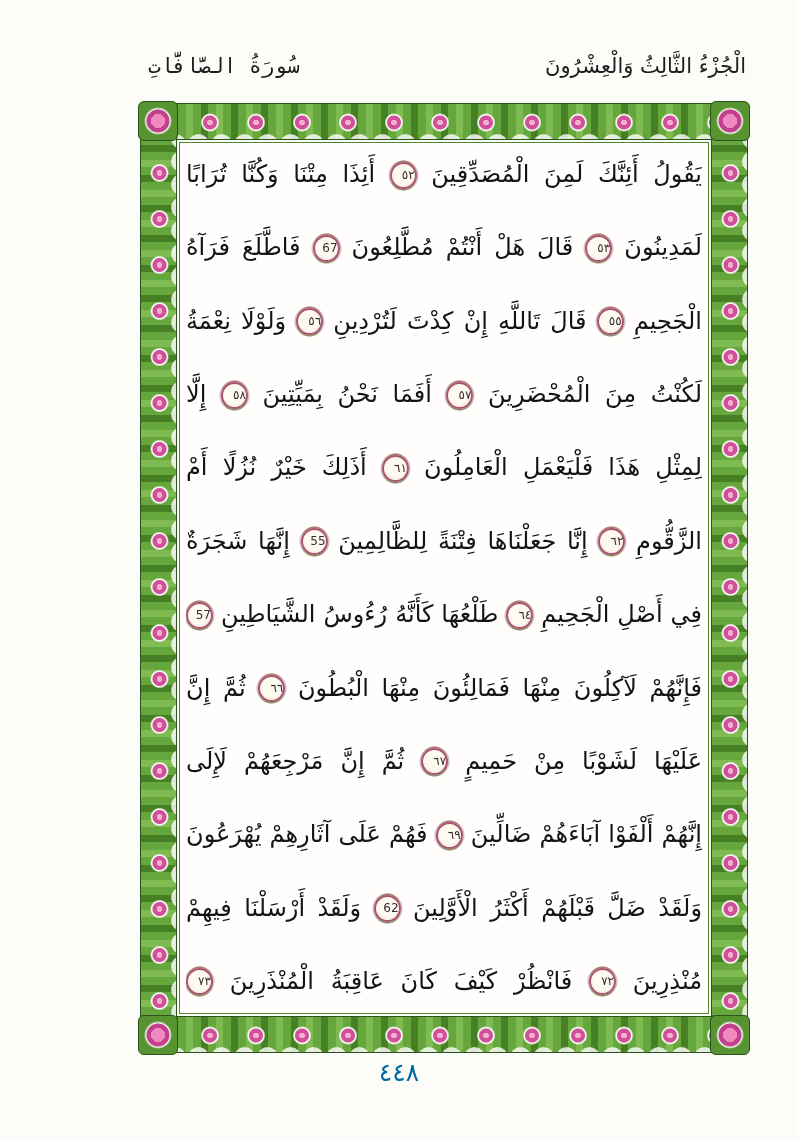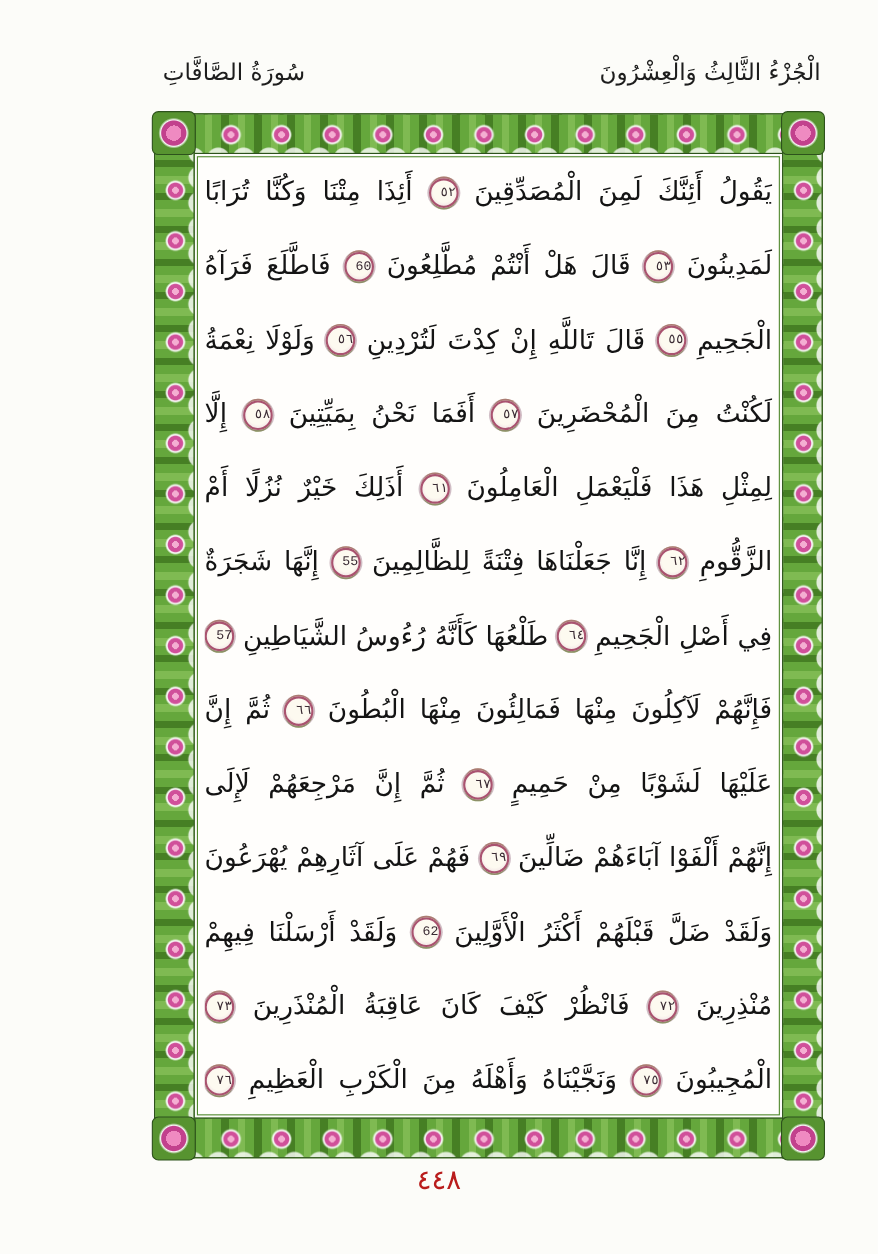"سُورَةُ الصَّافَّاتِ" .hdr-surah { font-family: none -> Liberation Mono, monospace }
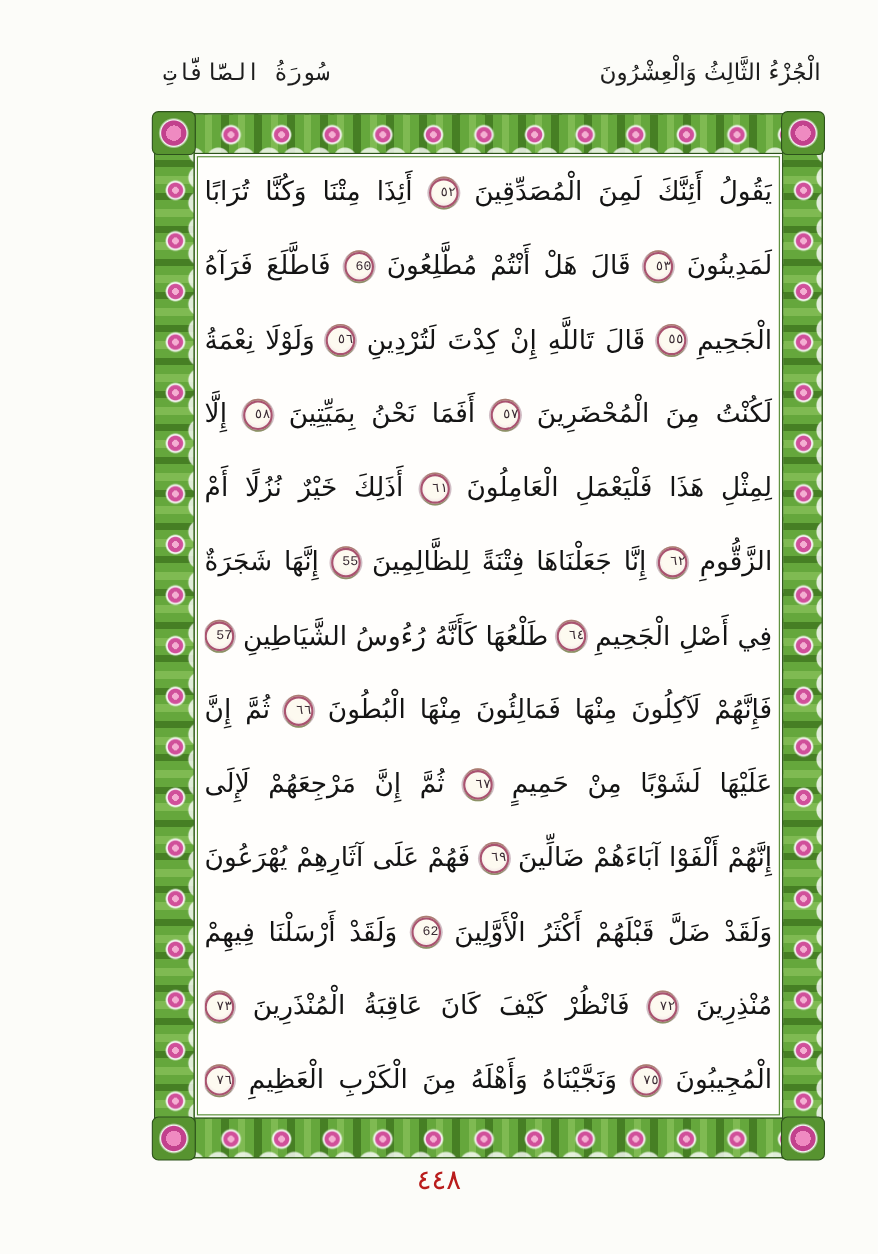"٥٢" .verse-marker { font-family: Liberation Mono, monospace -> none }
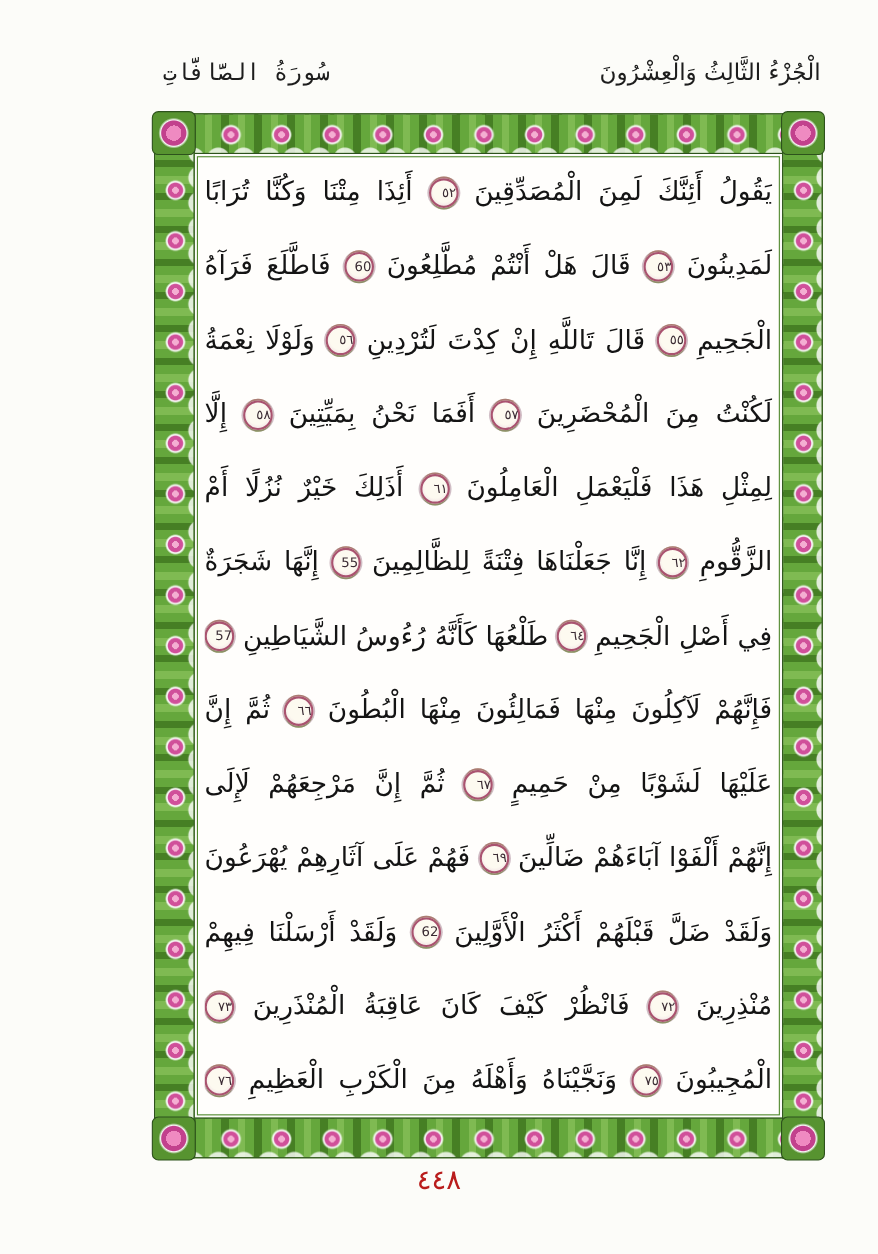"60" span.verse-marker { text: 60 -> 67 }
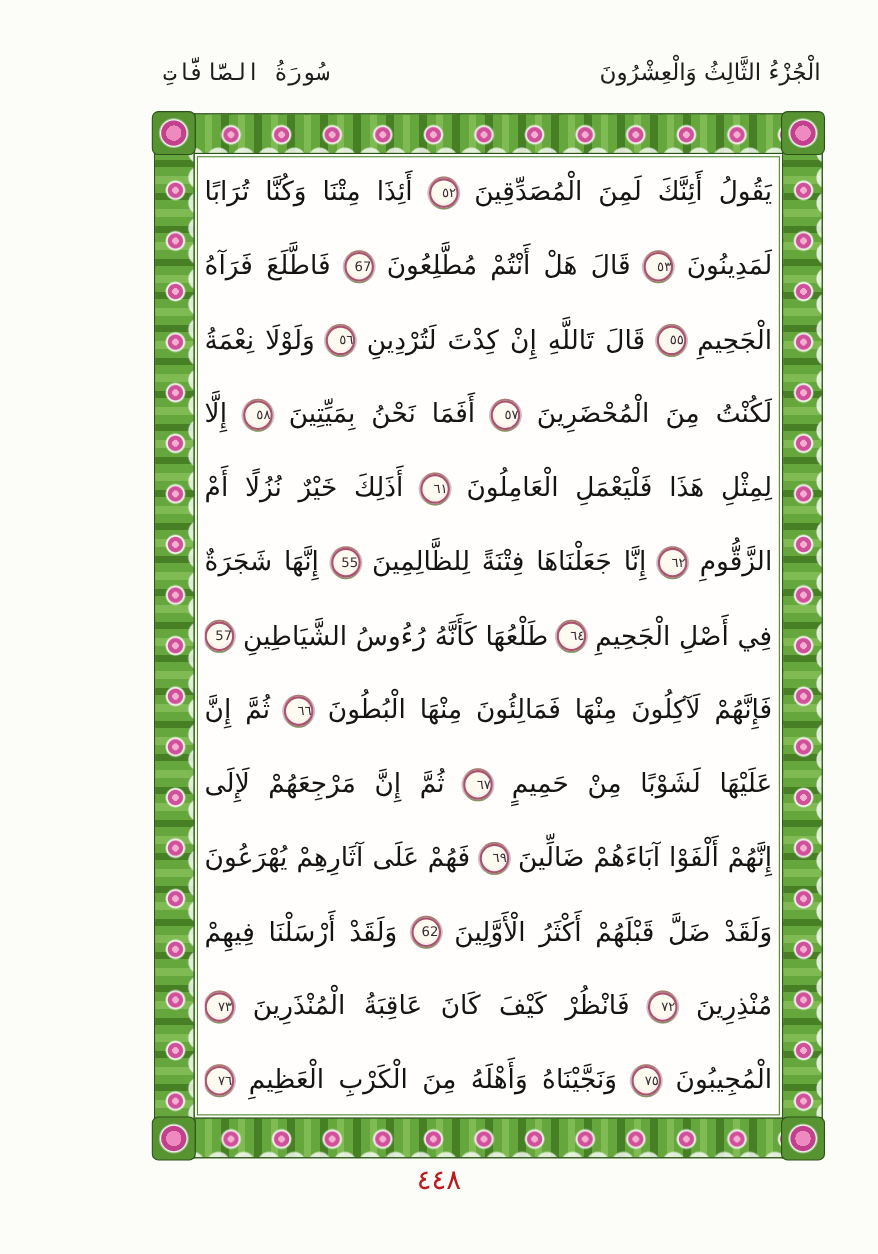"الْمُجِيبُونَ ٧٥ وَنَجَّيْنَاهُ" div.line { html: <div><span>الْمُجِيبُونَ</span> <span>٧٥</span> <span>وَنَجَّيْنَاهُ وَأَهْلَهُ مِنَ الْكَرْبِ الْعَظِيمِ</span> <span>٧٦</span></div> -> none }
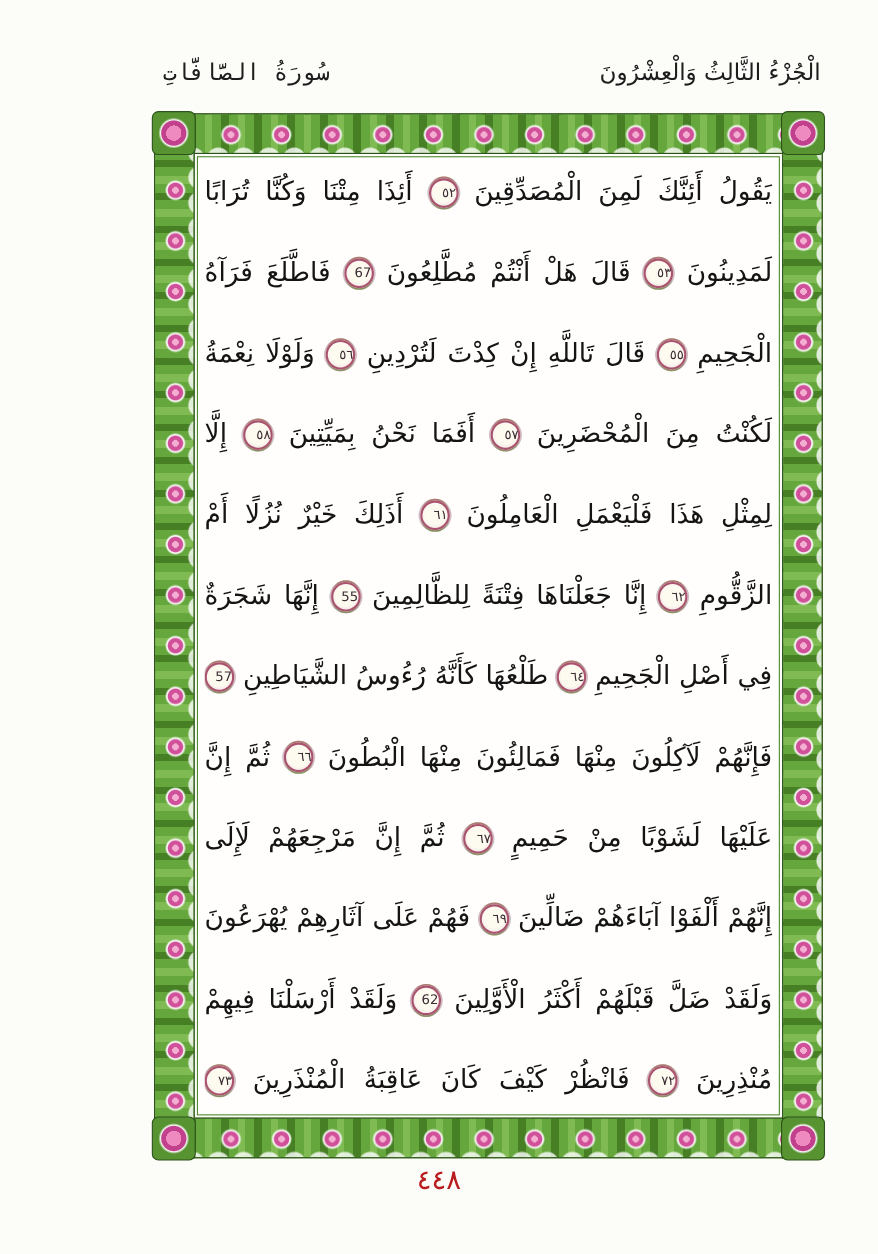"٤٤٨" .page-number { color: #b91c1c -> #0369a1 }
